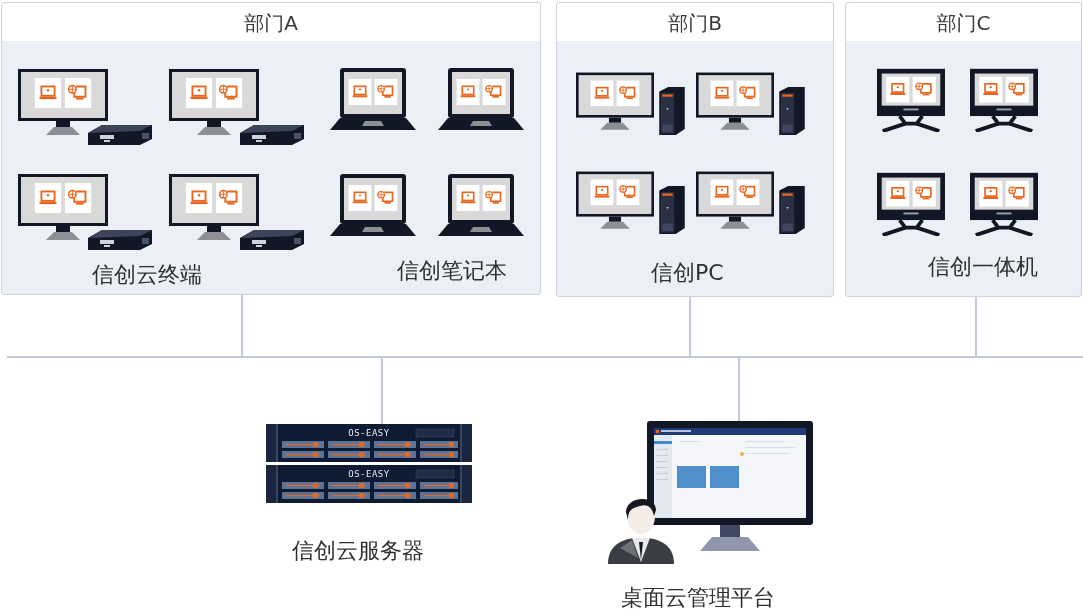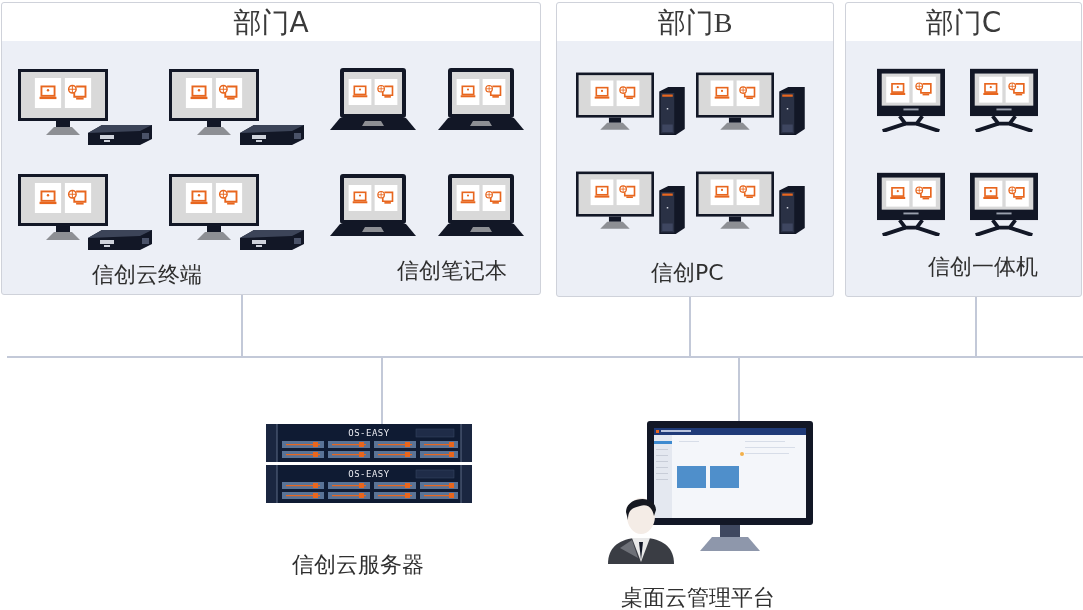"部门A" .dept .hdr { font-size: 28px -> 20px }
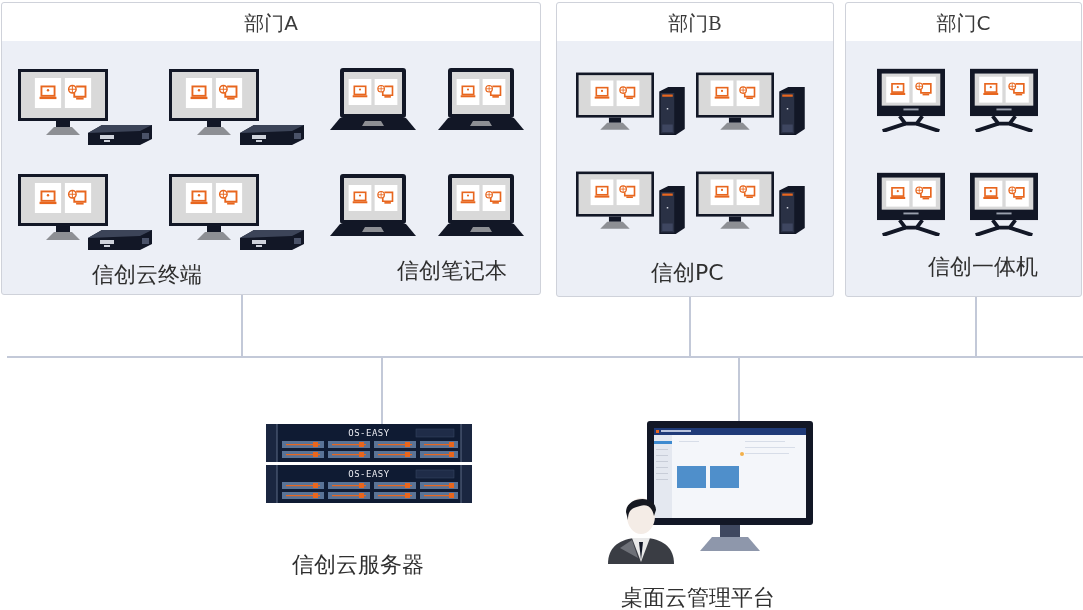"部门B" div.dept { font-family: Liberation Serif, serif -> none }
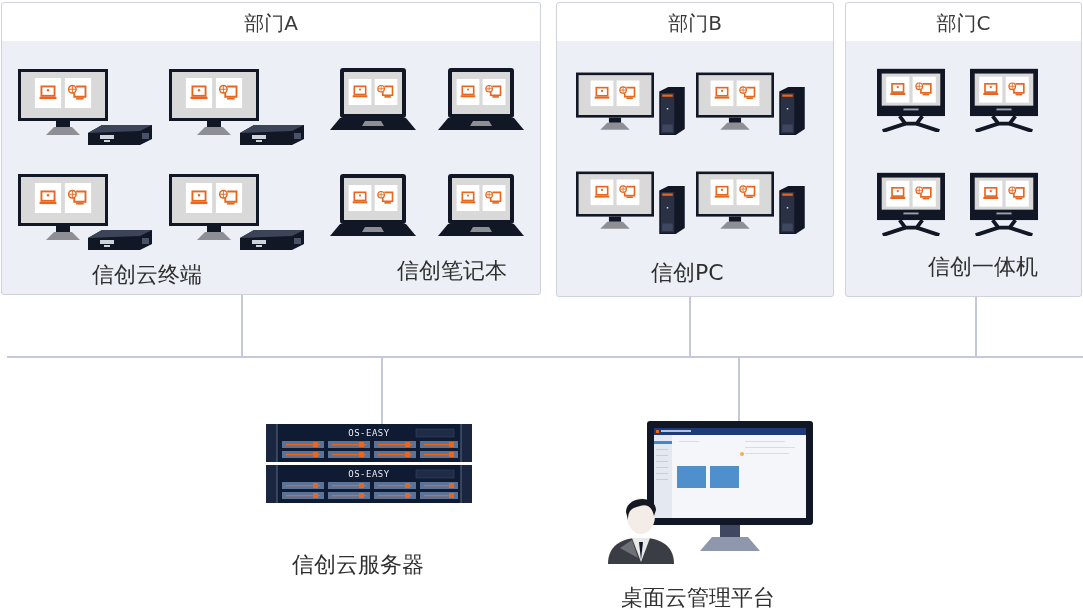"信创云服务器" div.lbl { top: 550px -> 536px }
